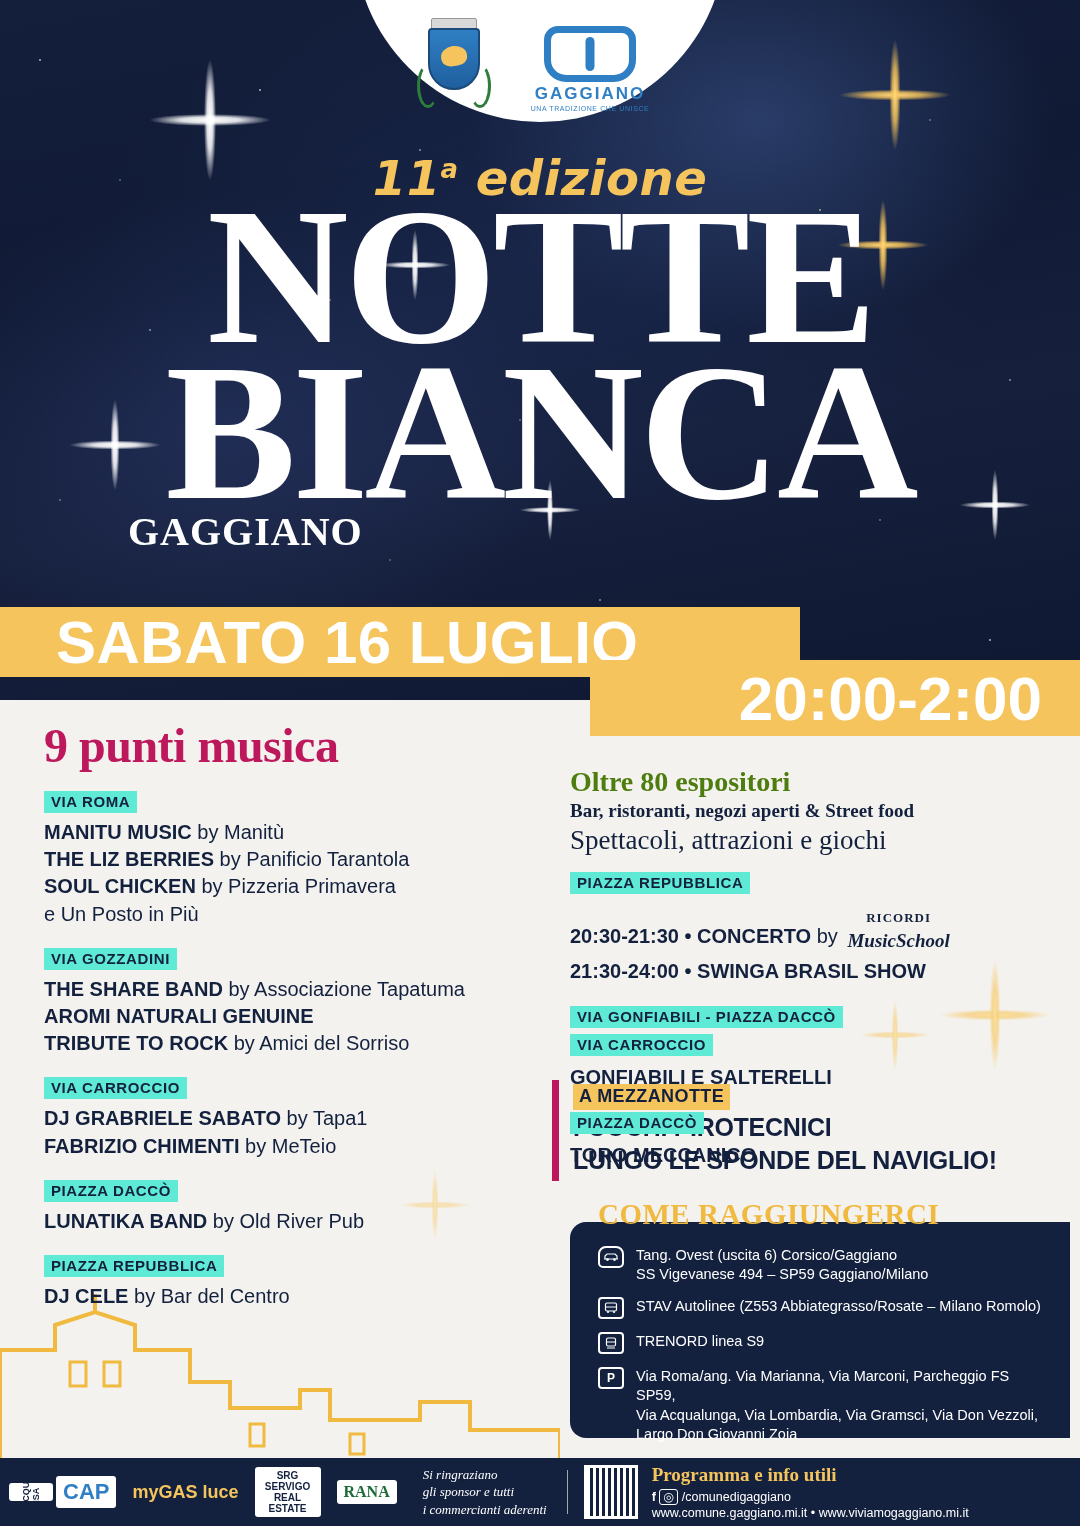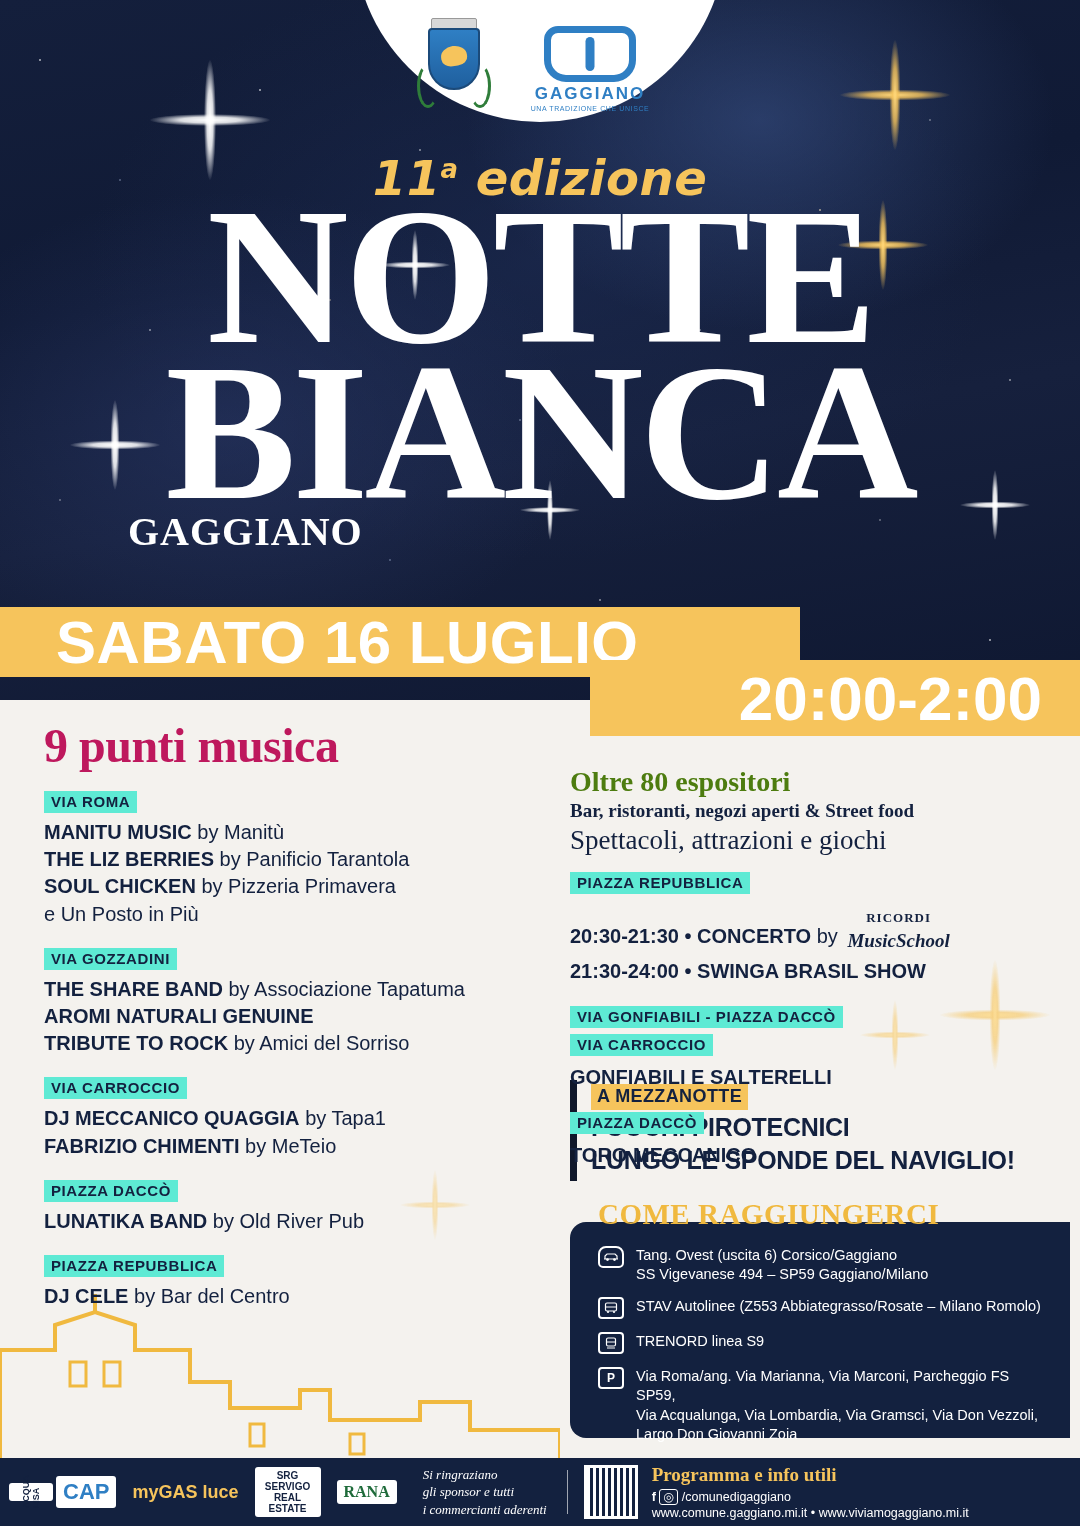"A MEZZANOTTE" .fire-box { border-left: 7px solid #0f172a -> 7px solid #be185d; left: 570px -> 552px }
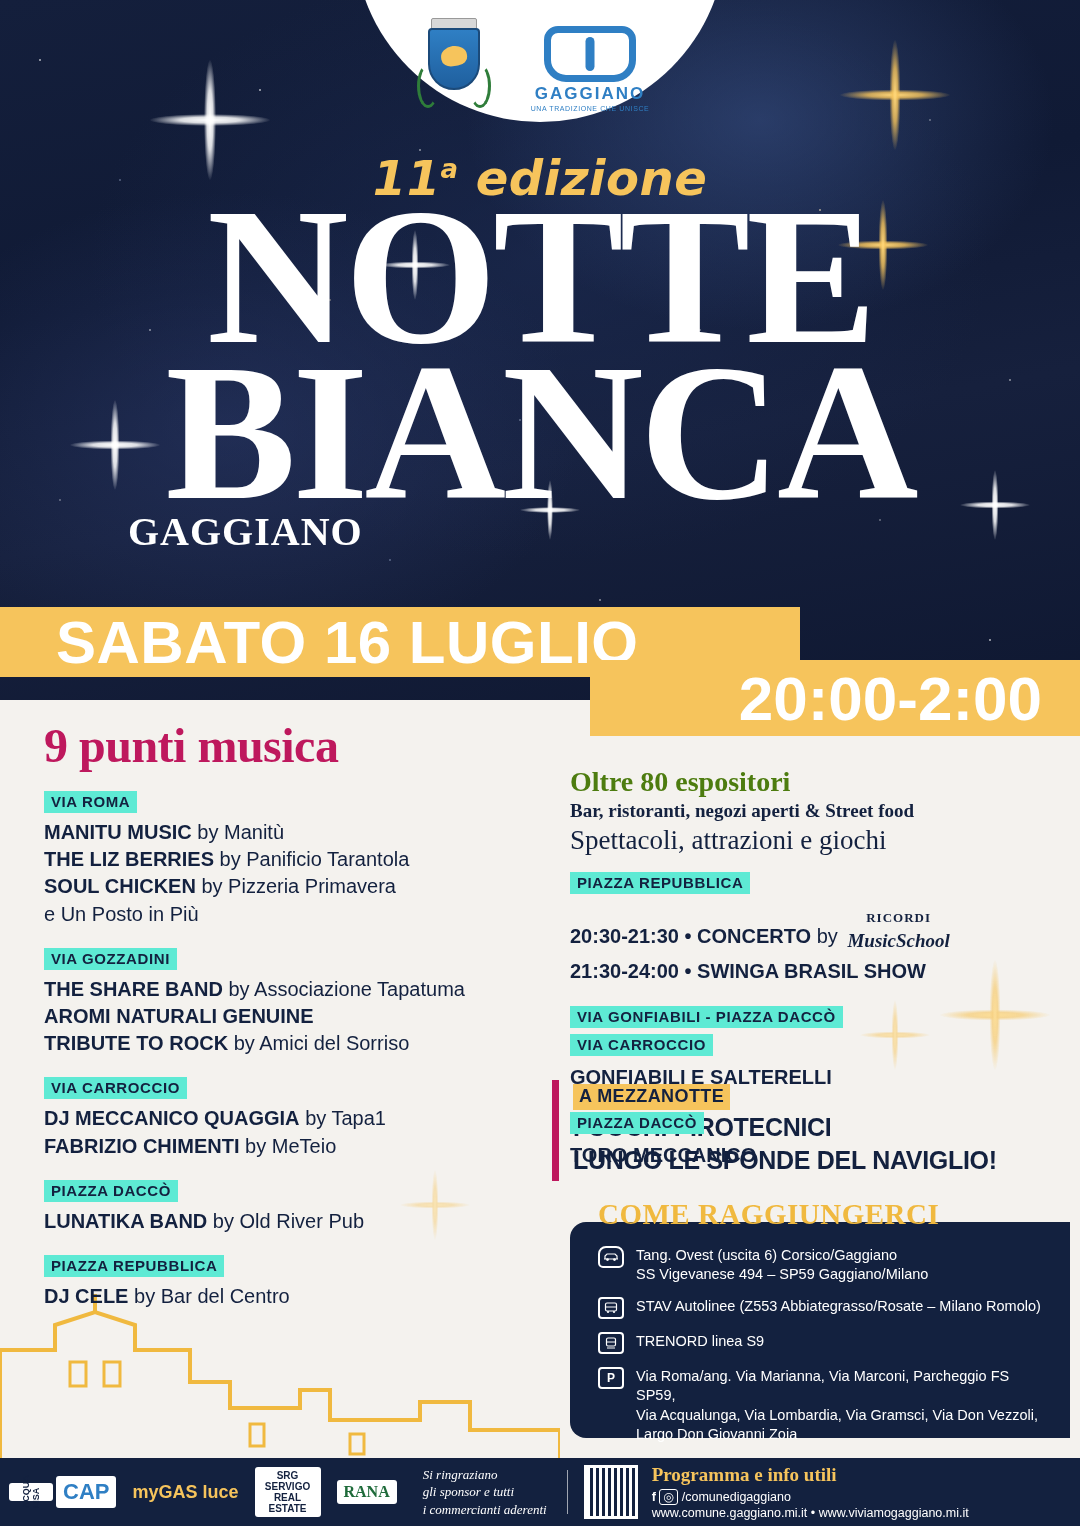"DJ MECCANICO QUAGGIA" b { text: MECCANICO QUAGGIA -> GRABRIELE SABATO }
